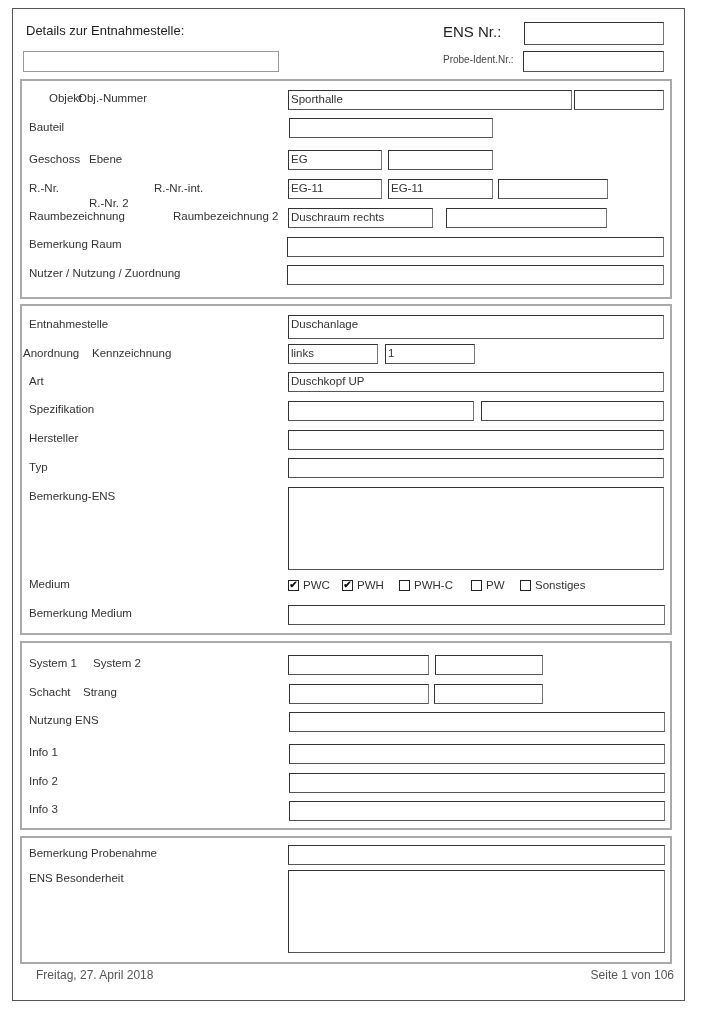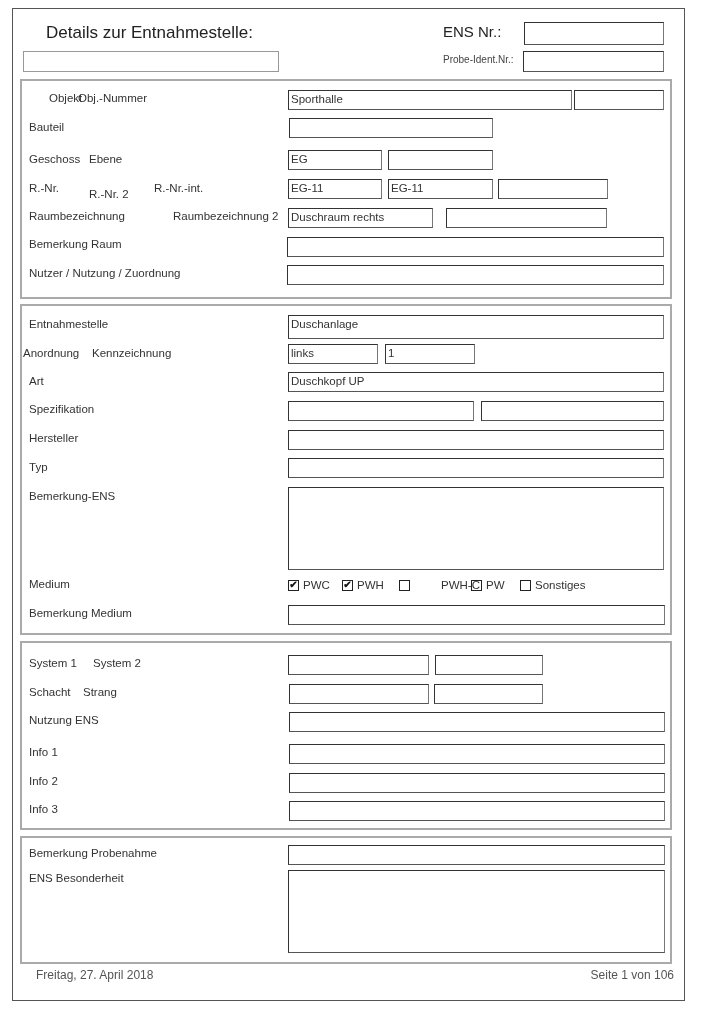"Details zur Entnahmestelle:" .title { font-size: 17px -> 13px; margin-left: 20px -> none }
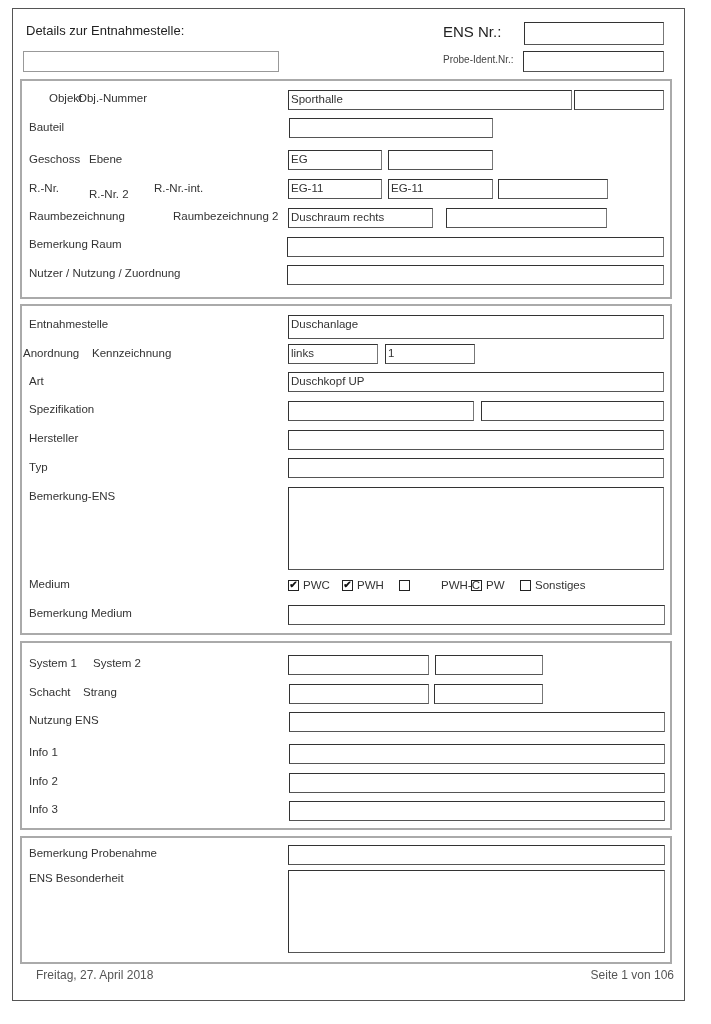"R.-Nr. 2" div.abs { top: 188px -> 197px }
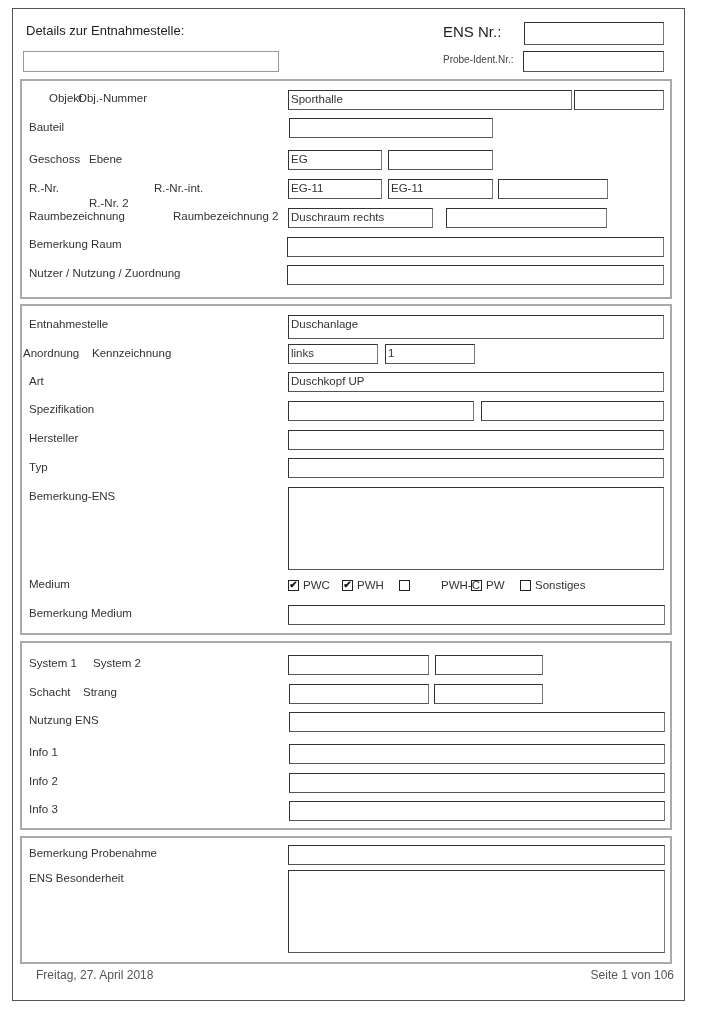"PWH-C" div.cb { gap: 27px -> none }
